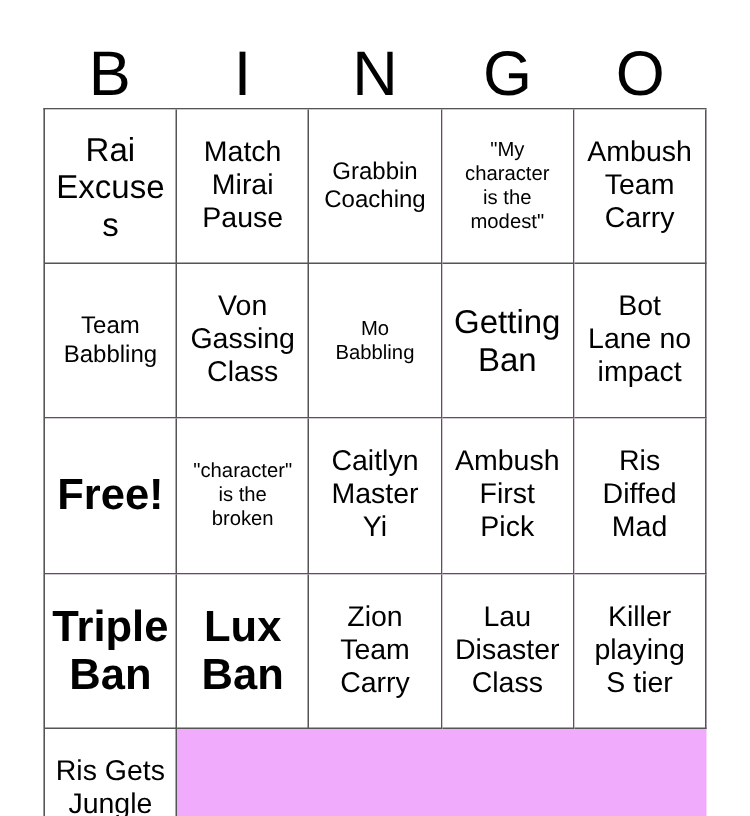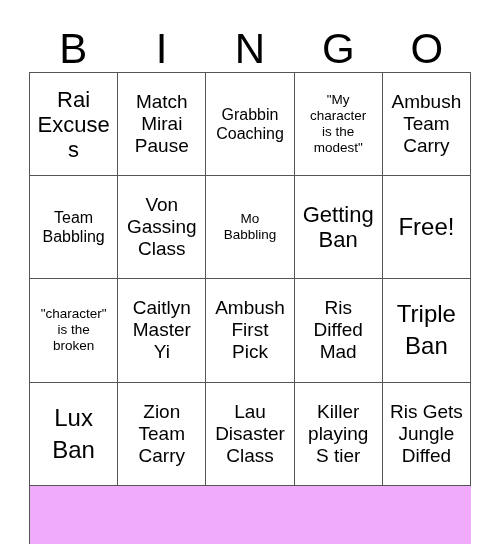"Bot" div.bingo-cell { html: none -> <div> <span>Bot Lane no impact</span> </div> }
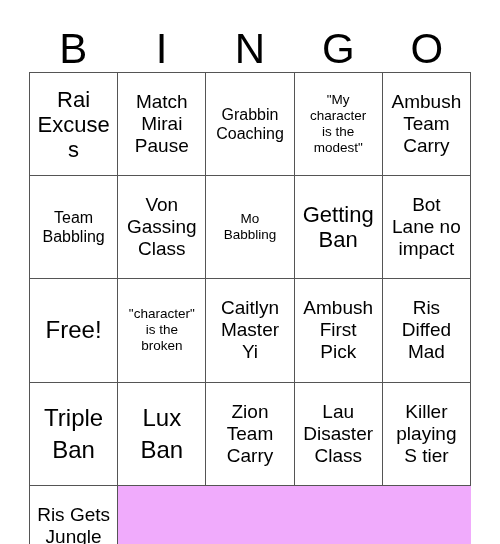"Free!" .sz-xl .cell-text { font-size: 24px -> 29px; font-weight: none -> bold }
